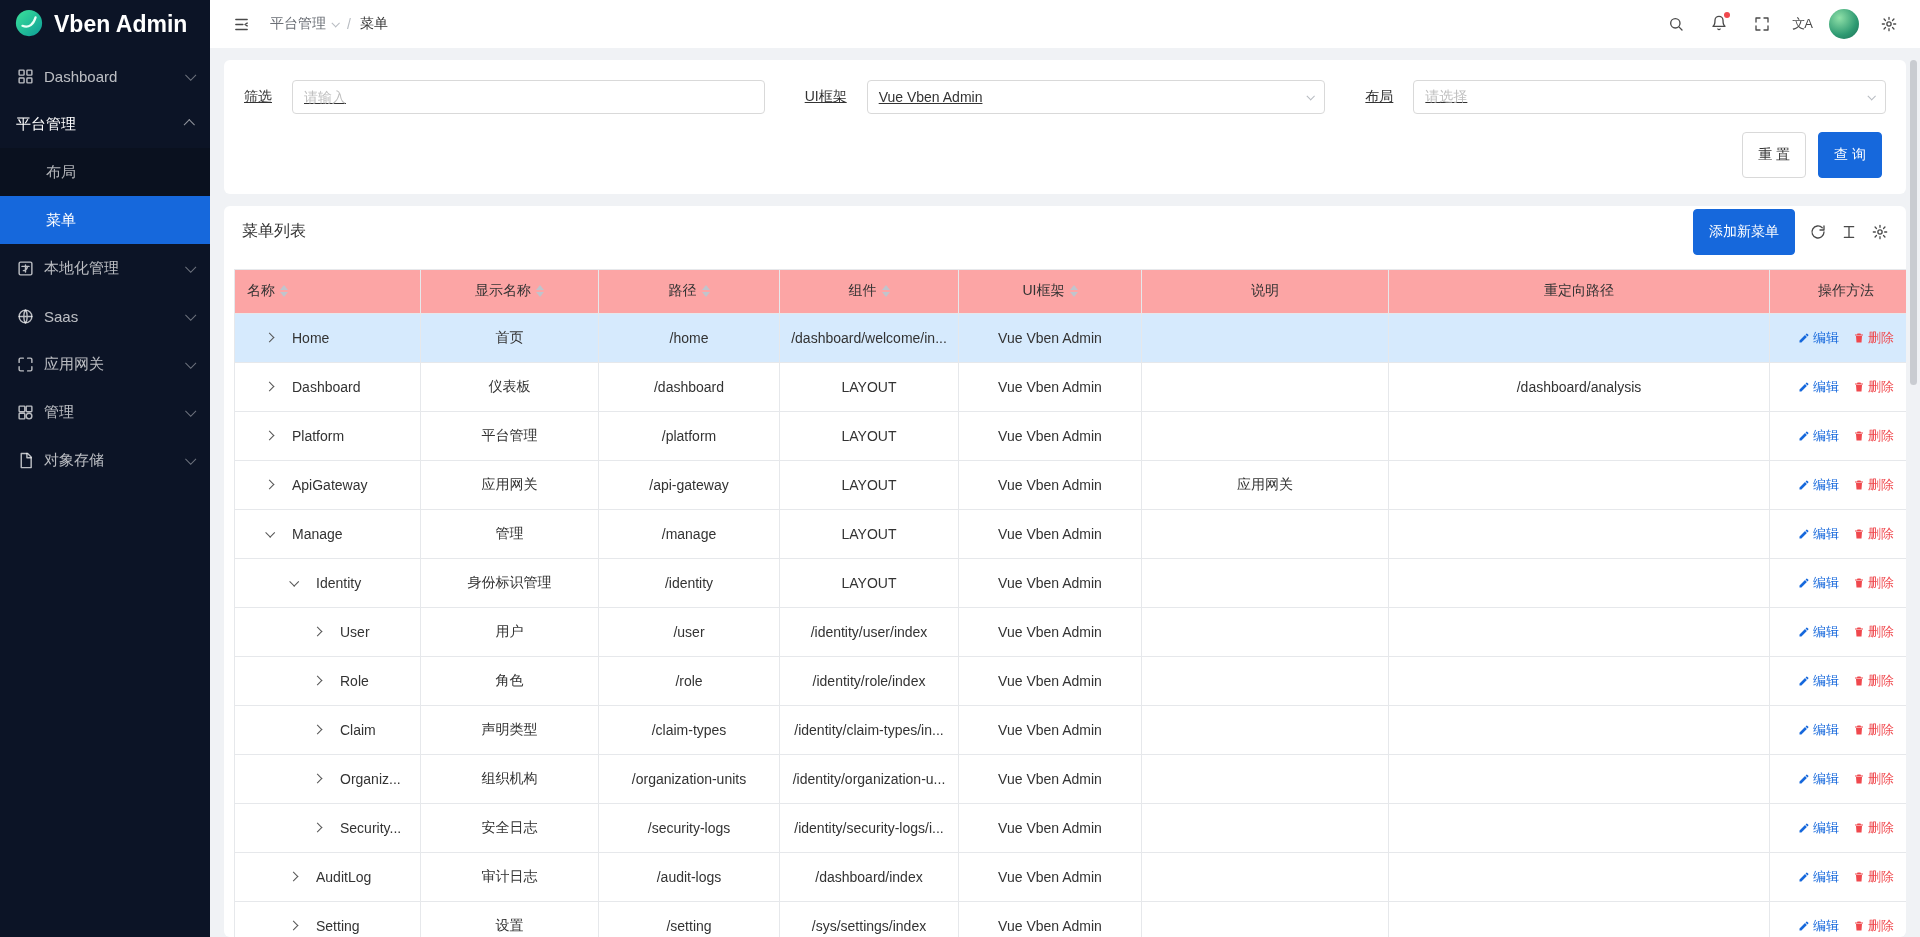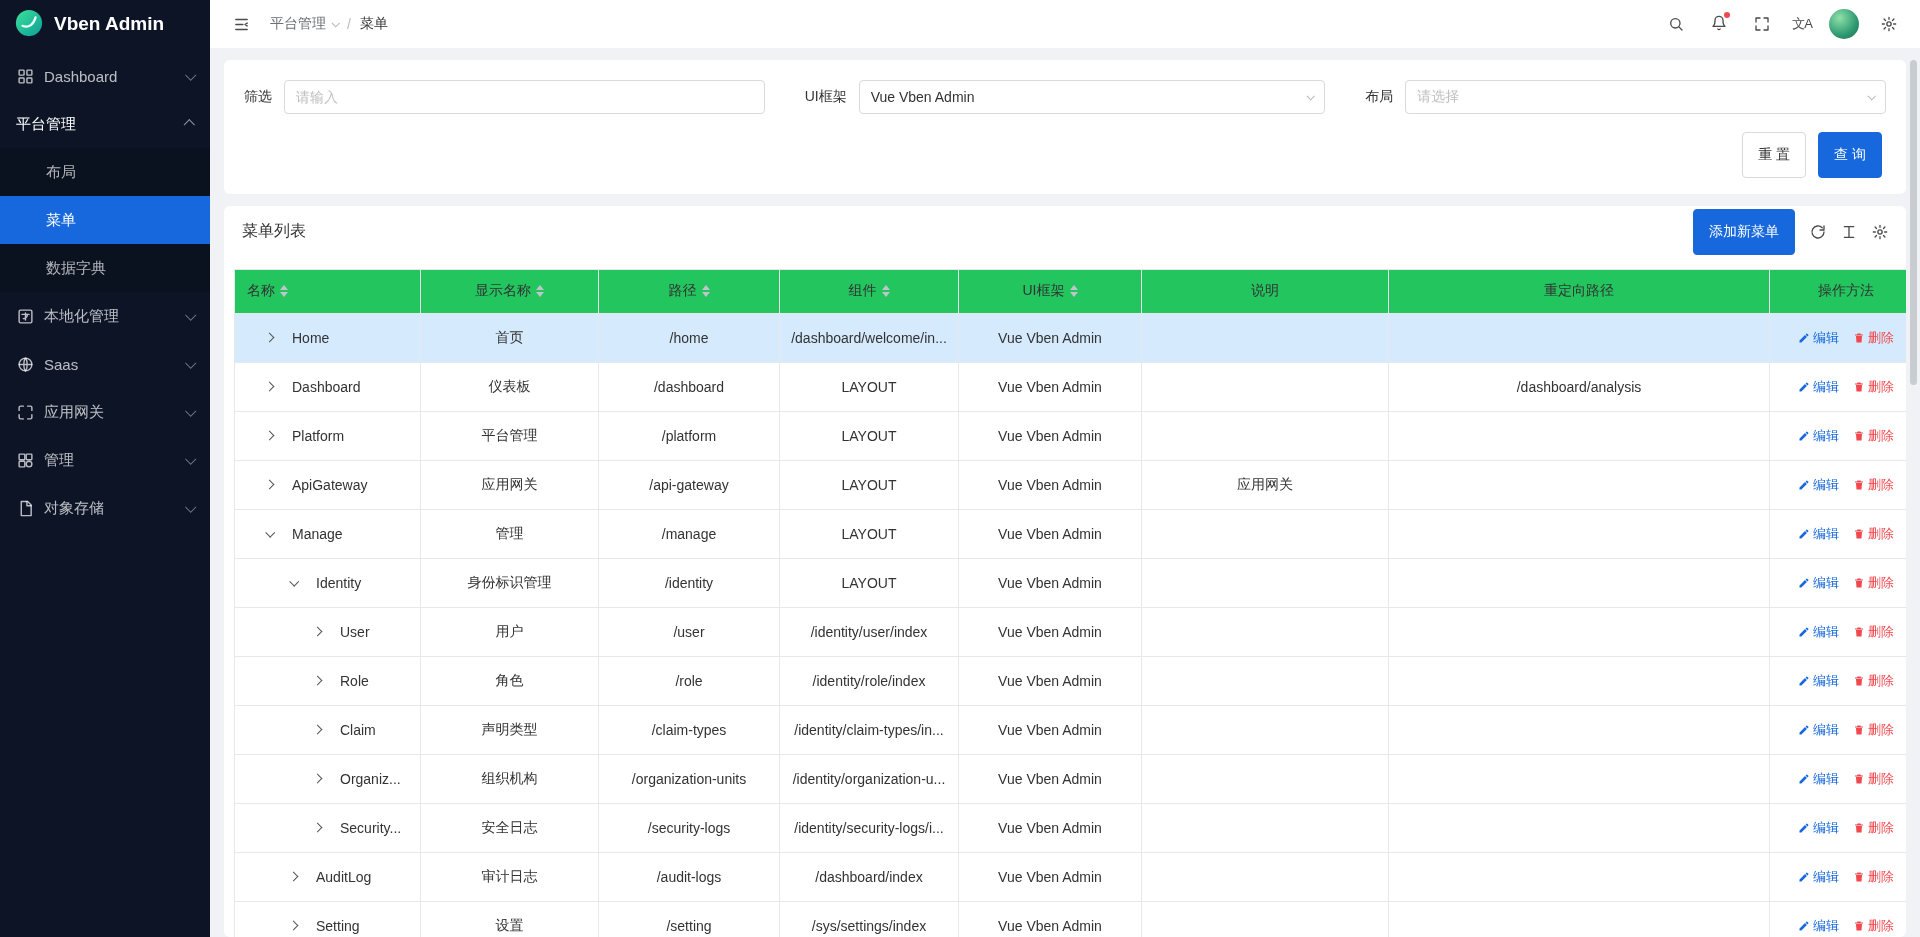"Vben Admin" .logo-text { font-size: 19px -> 23px }
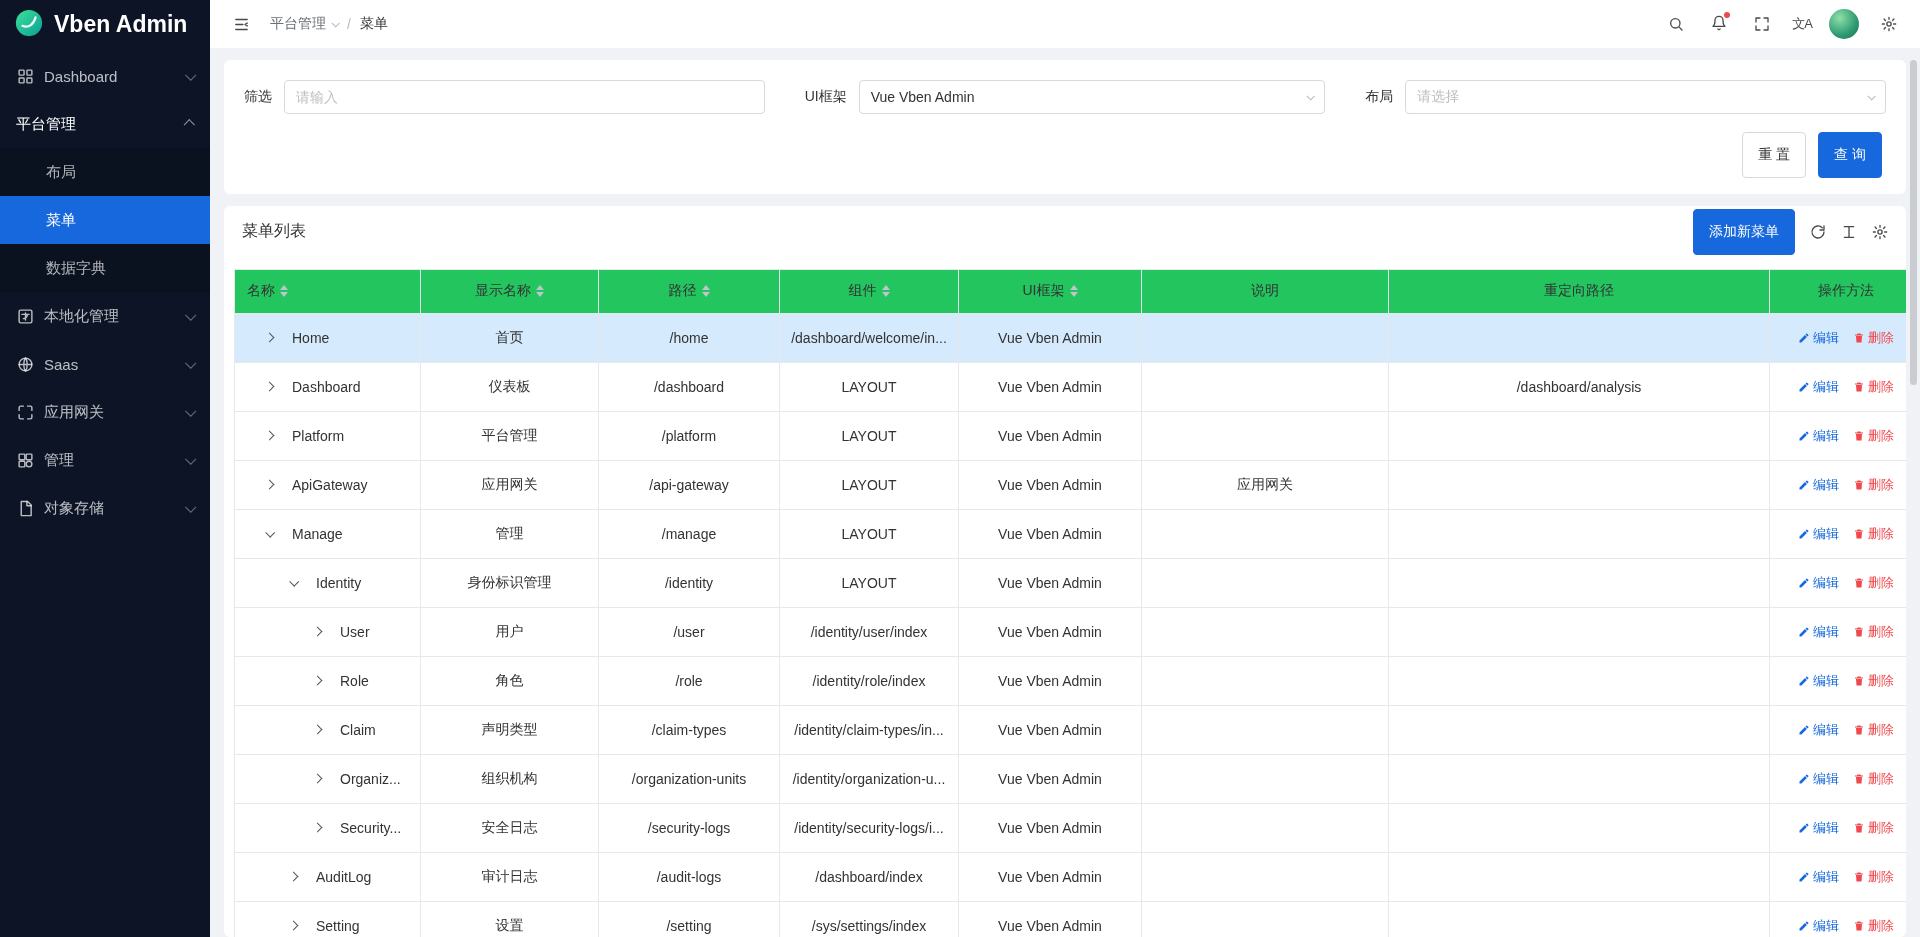"筛选" .f-group { gap: 12px -> 20px; text-decoration: none -> underline }
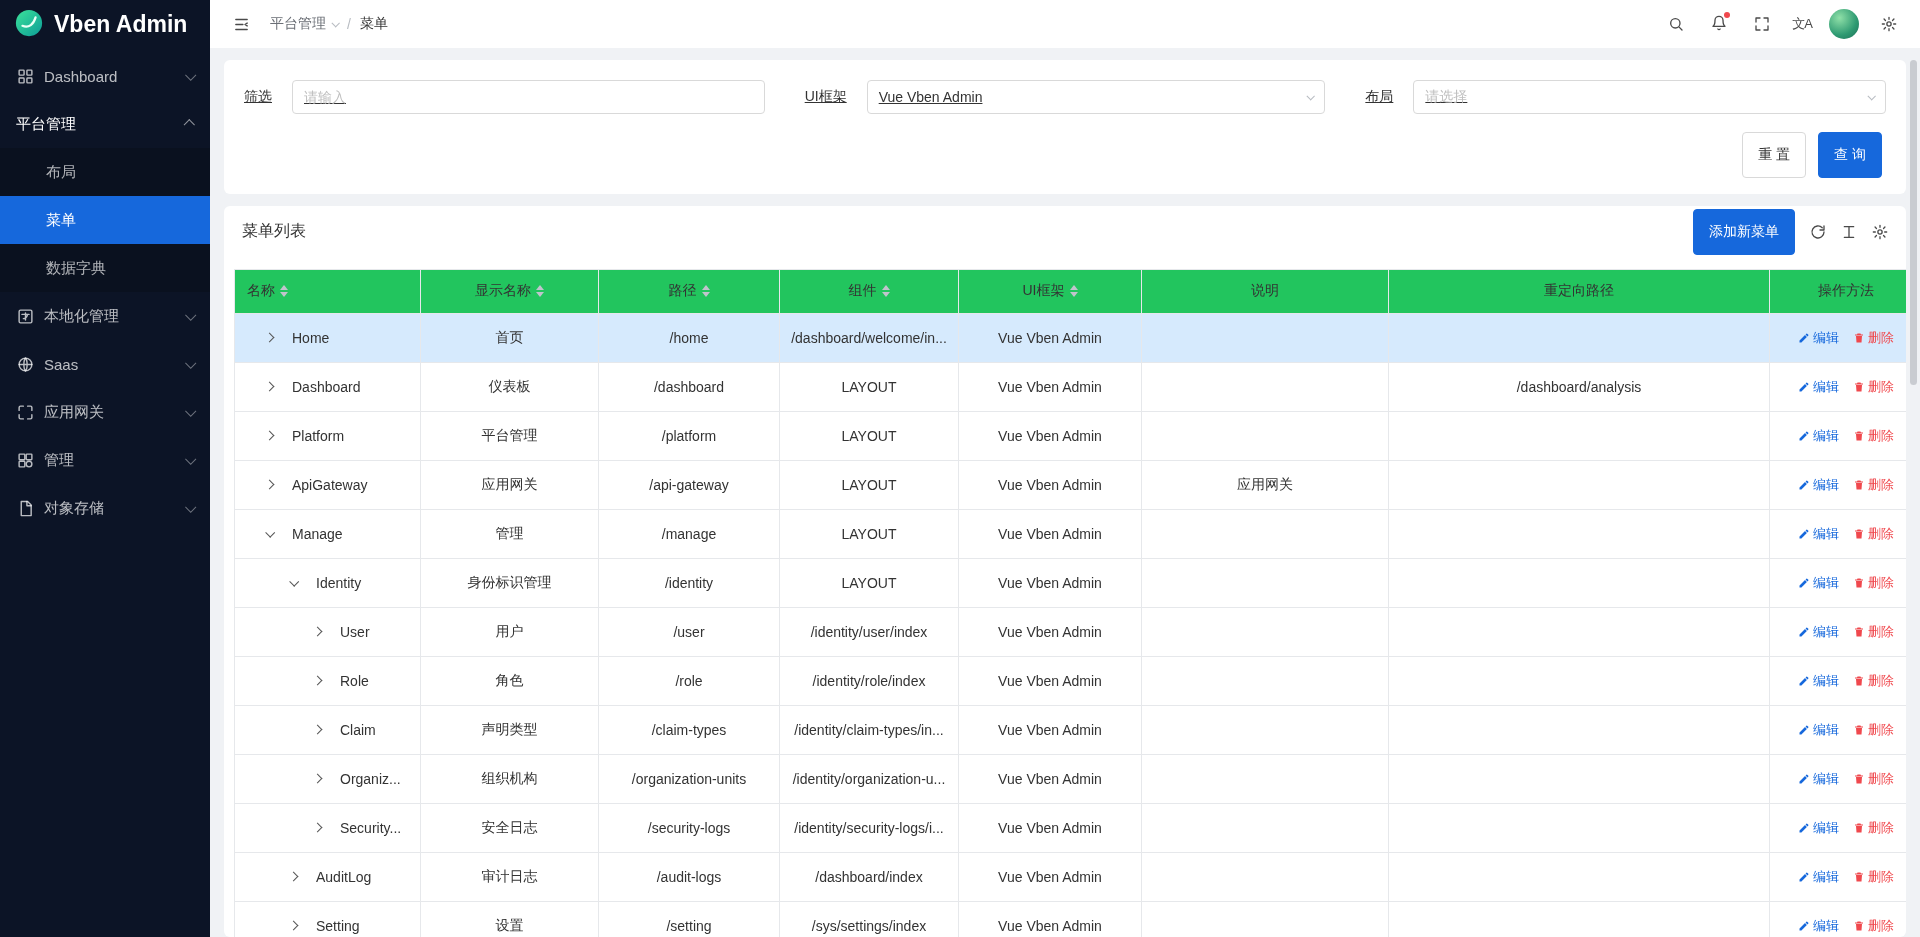"数据字典" div.side-sub-item { html: <div> <span>数据字典</span> </div> -> none }
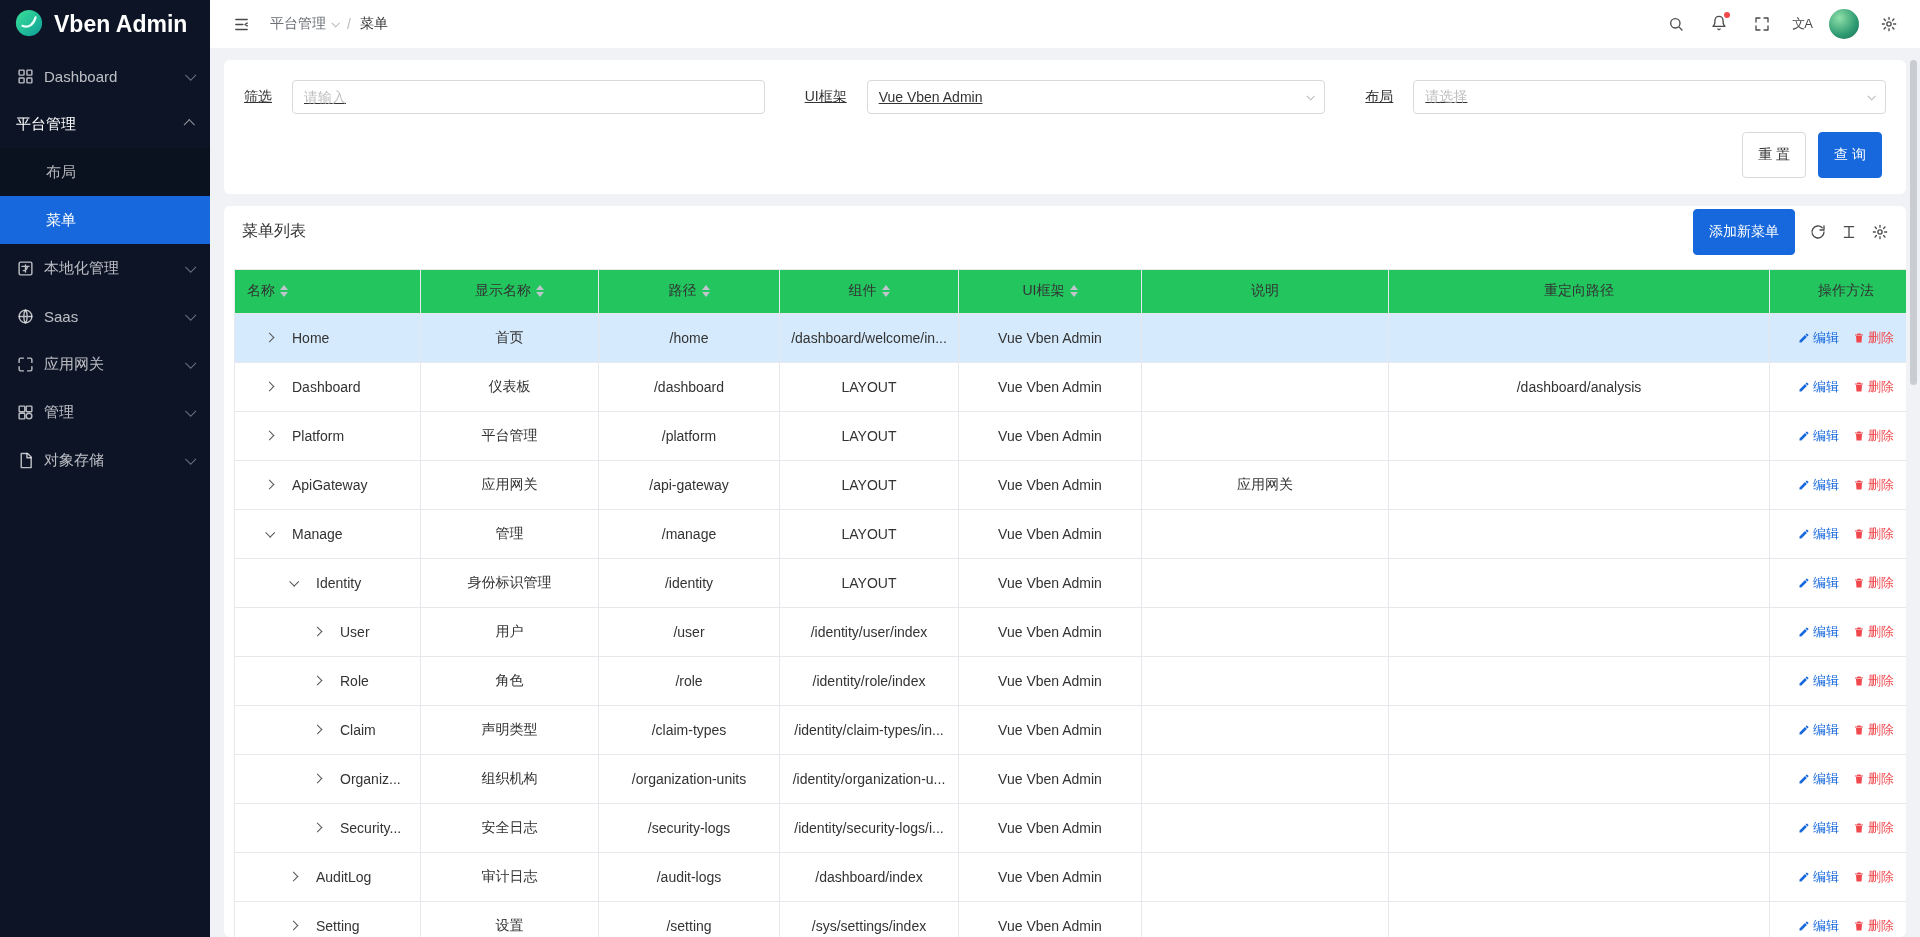"名称" th { background: #22c55e -> #fca5a5 }
